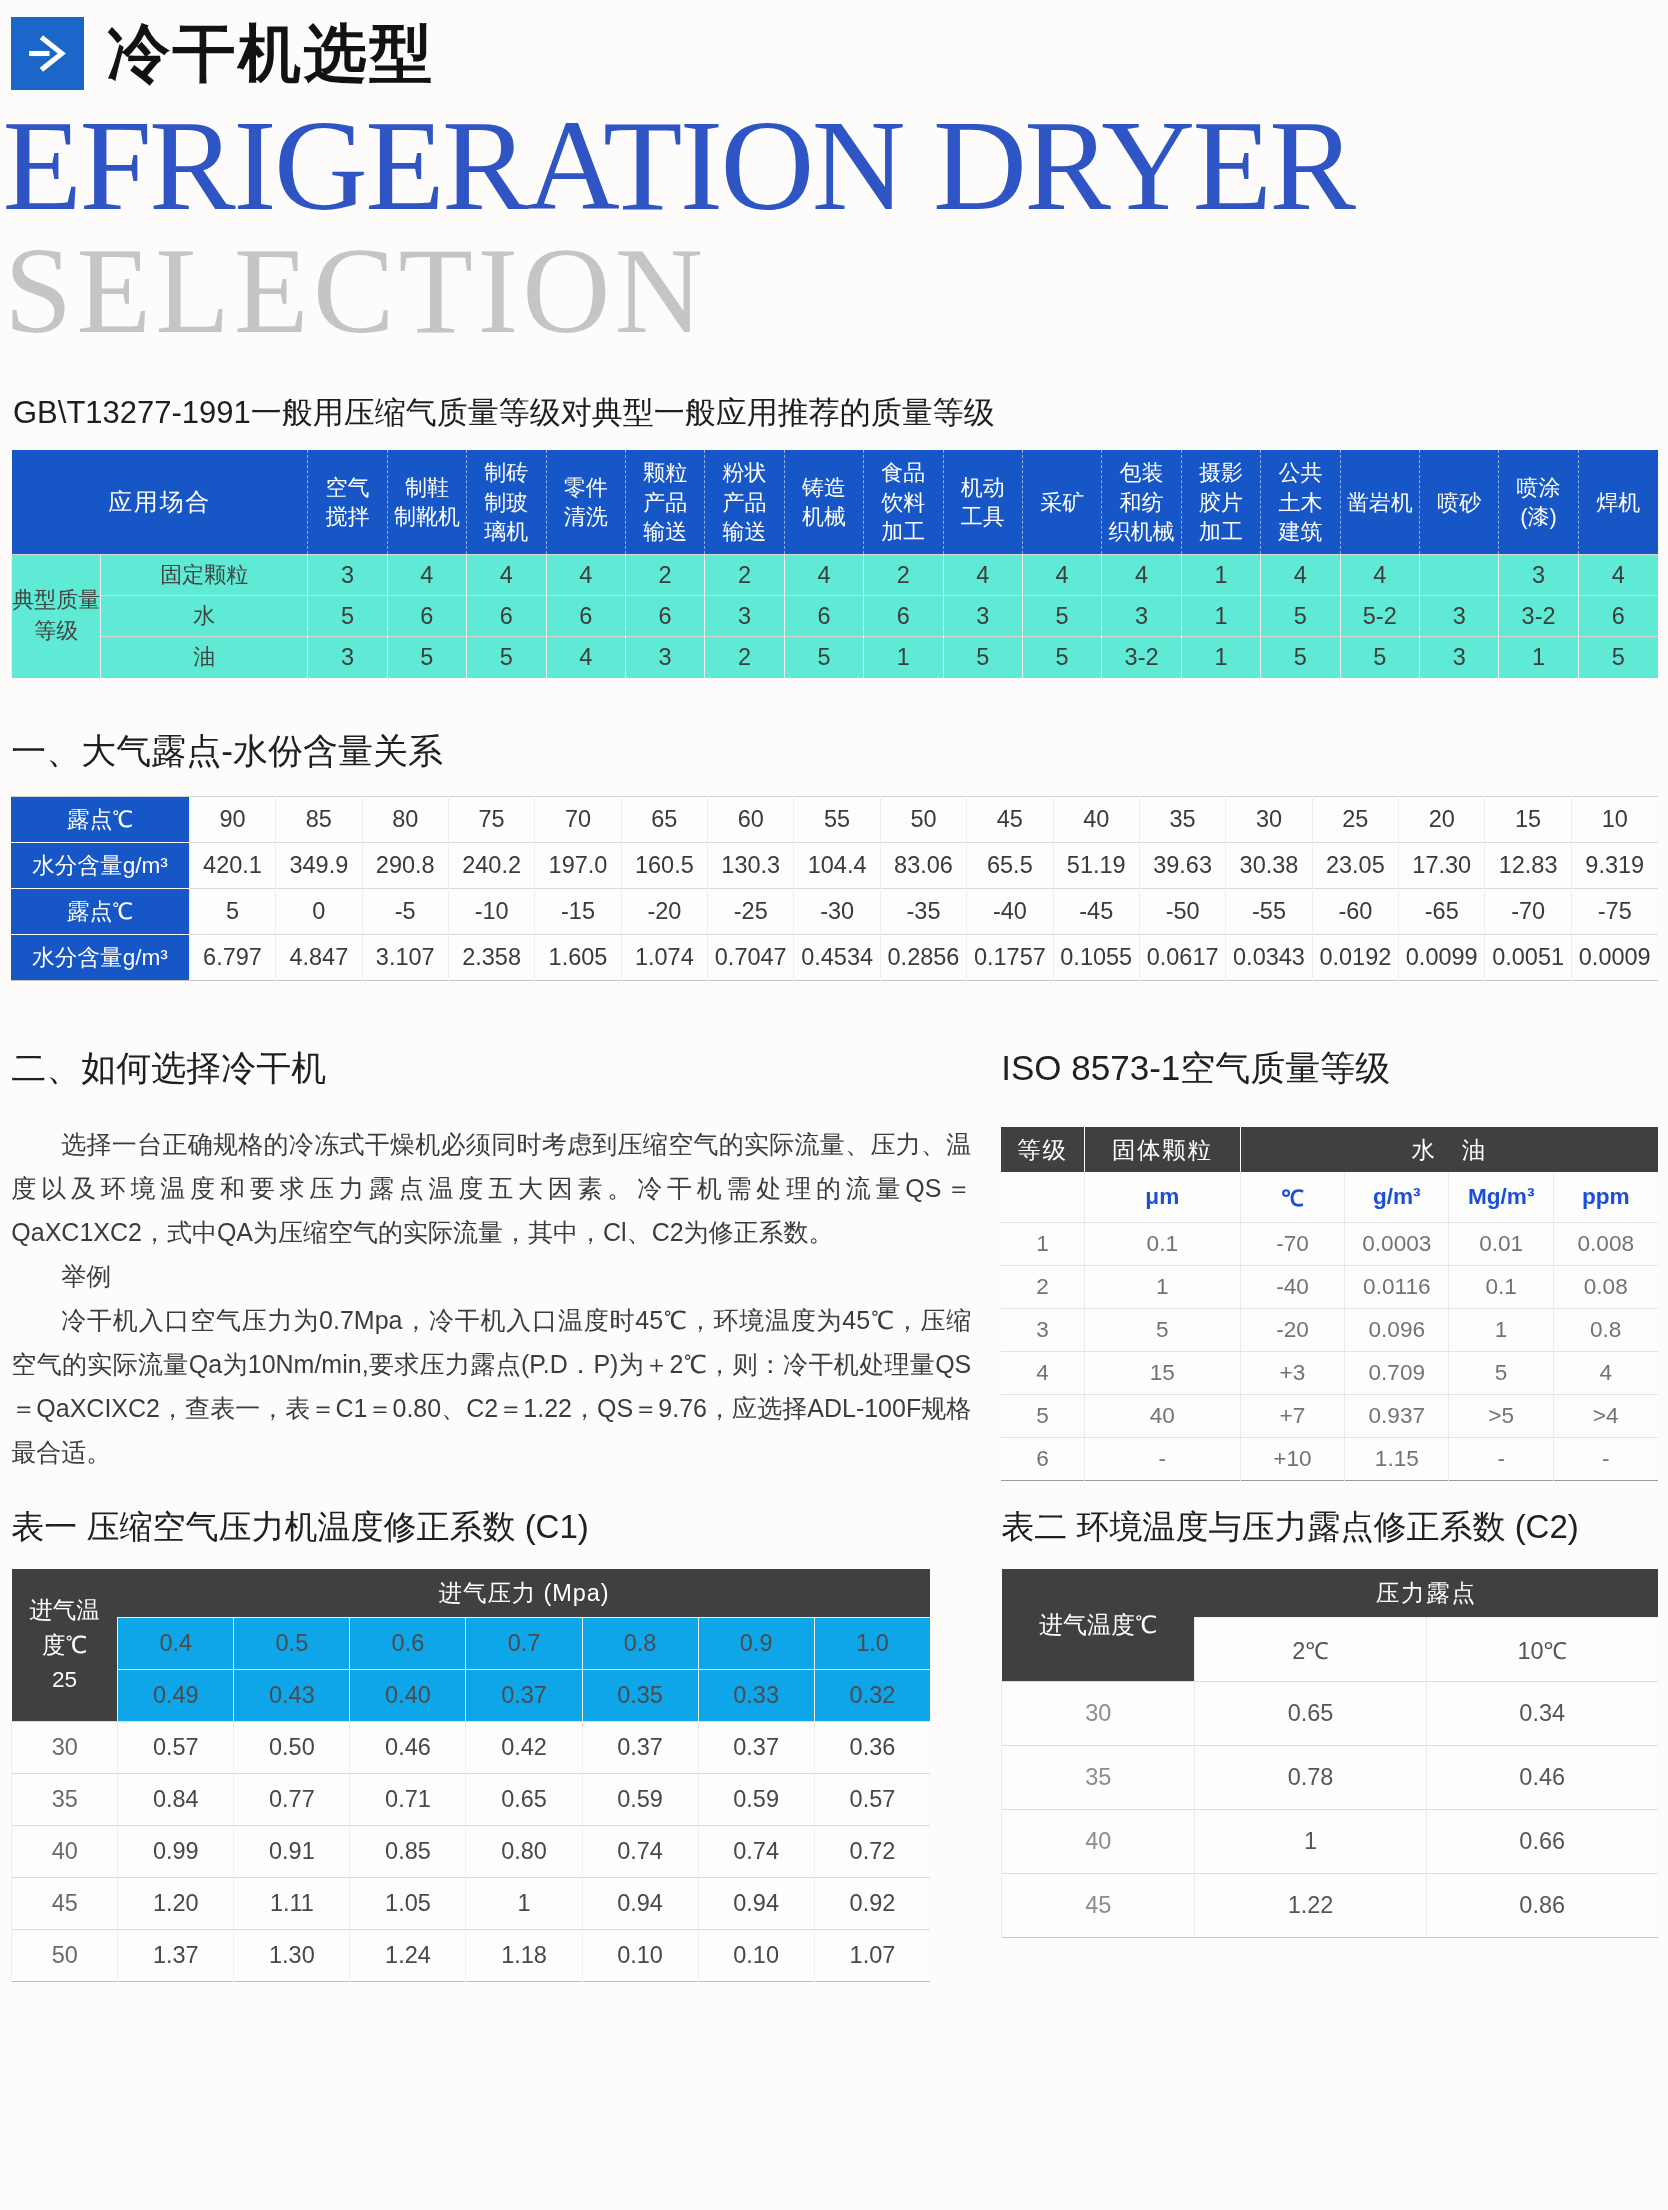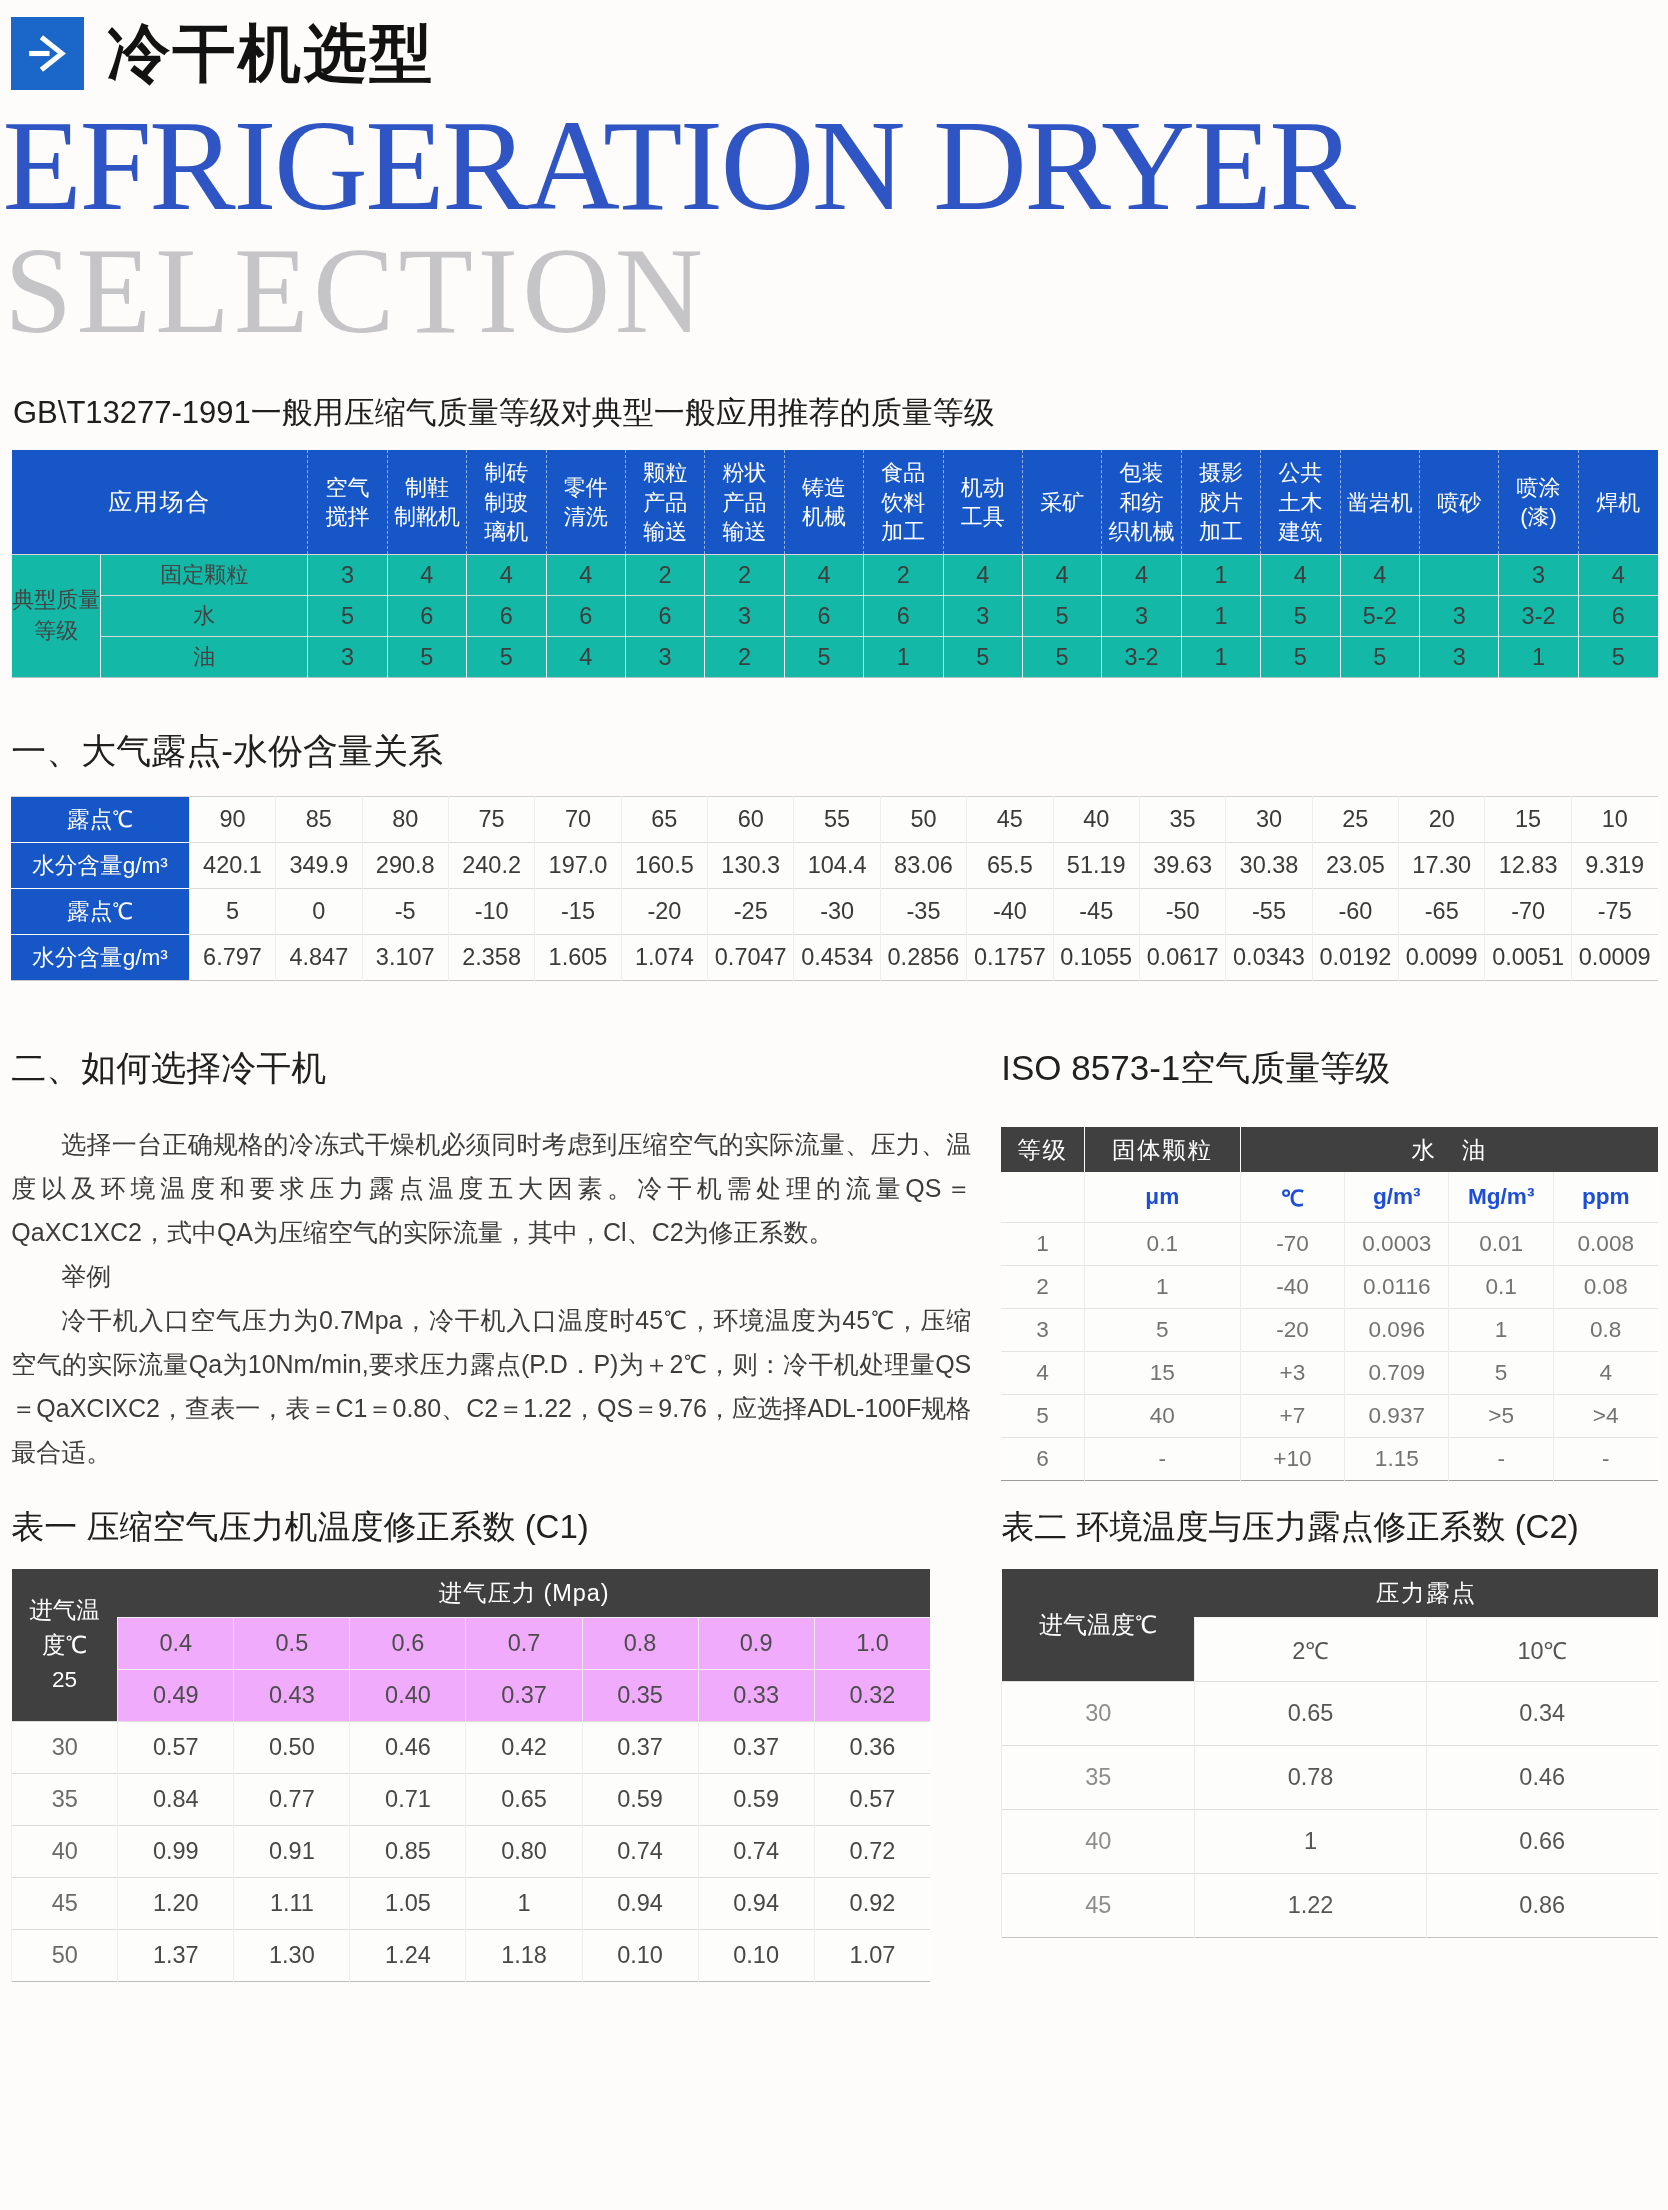"固定颗粒" .gb-table tbody th, .gb-table tbody td { background: #14b8a6 -> #5eead4 }
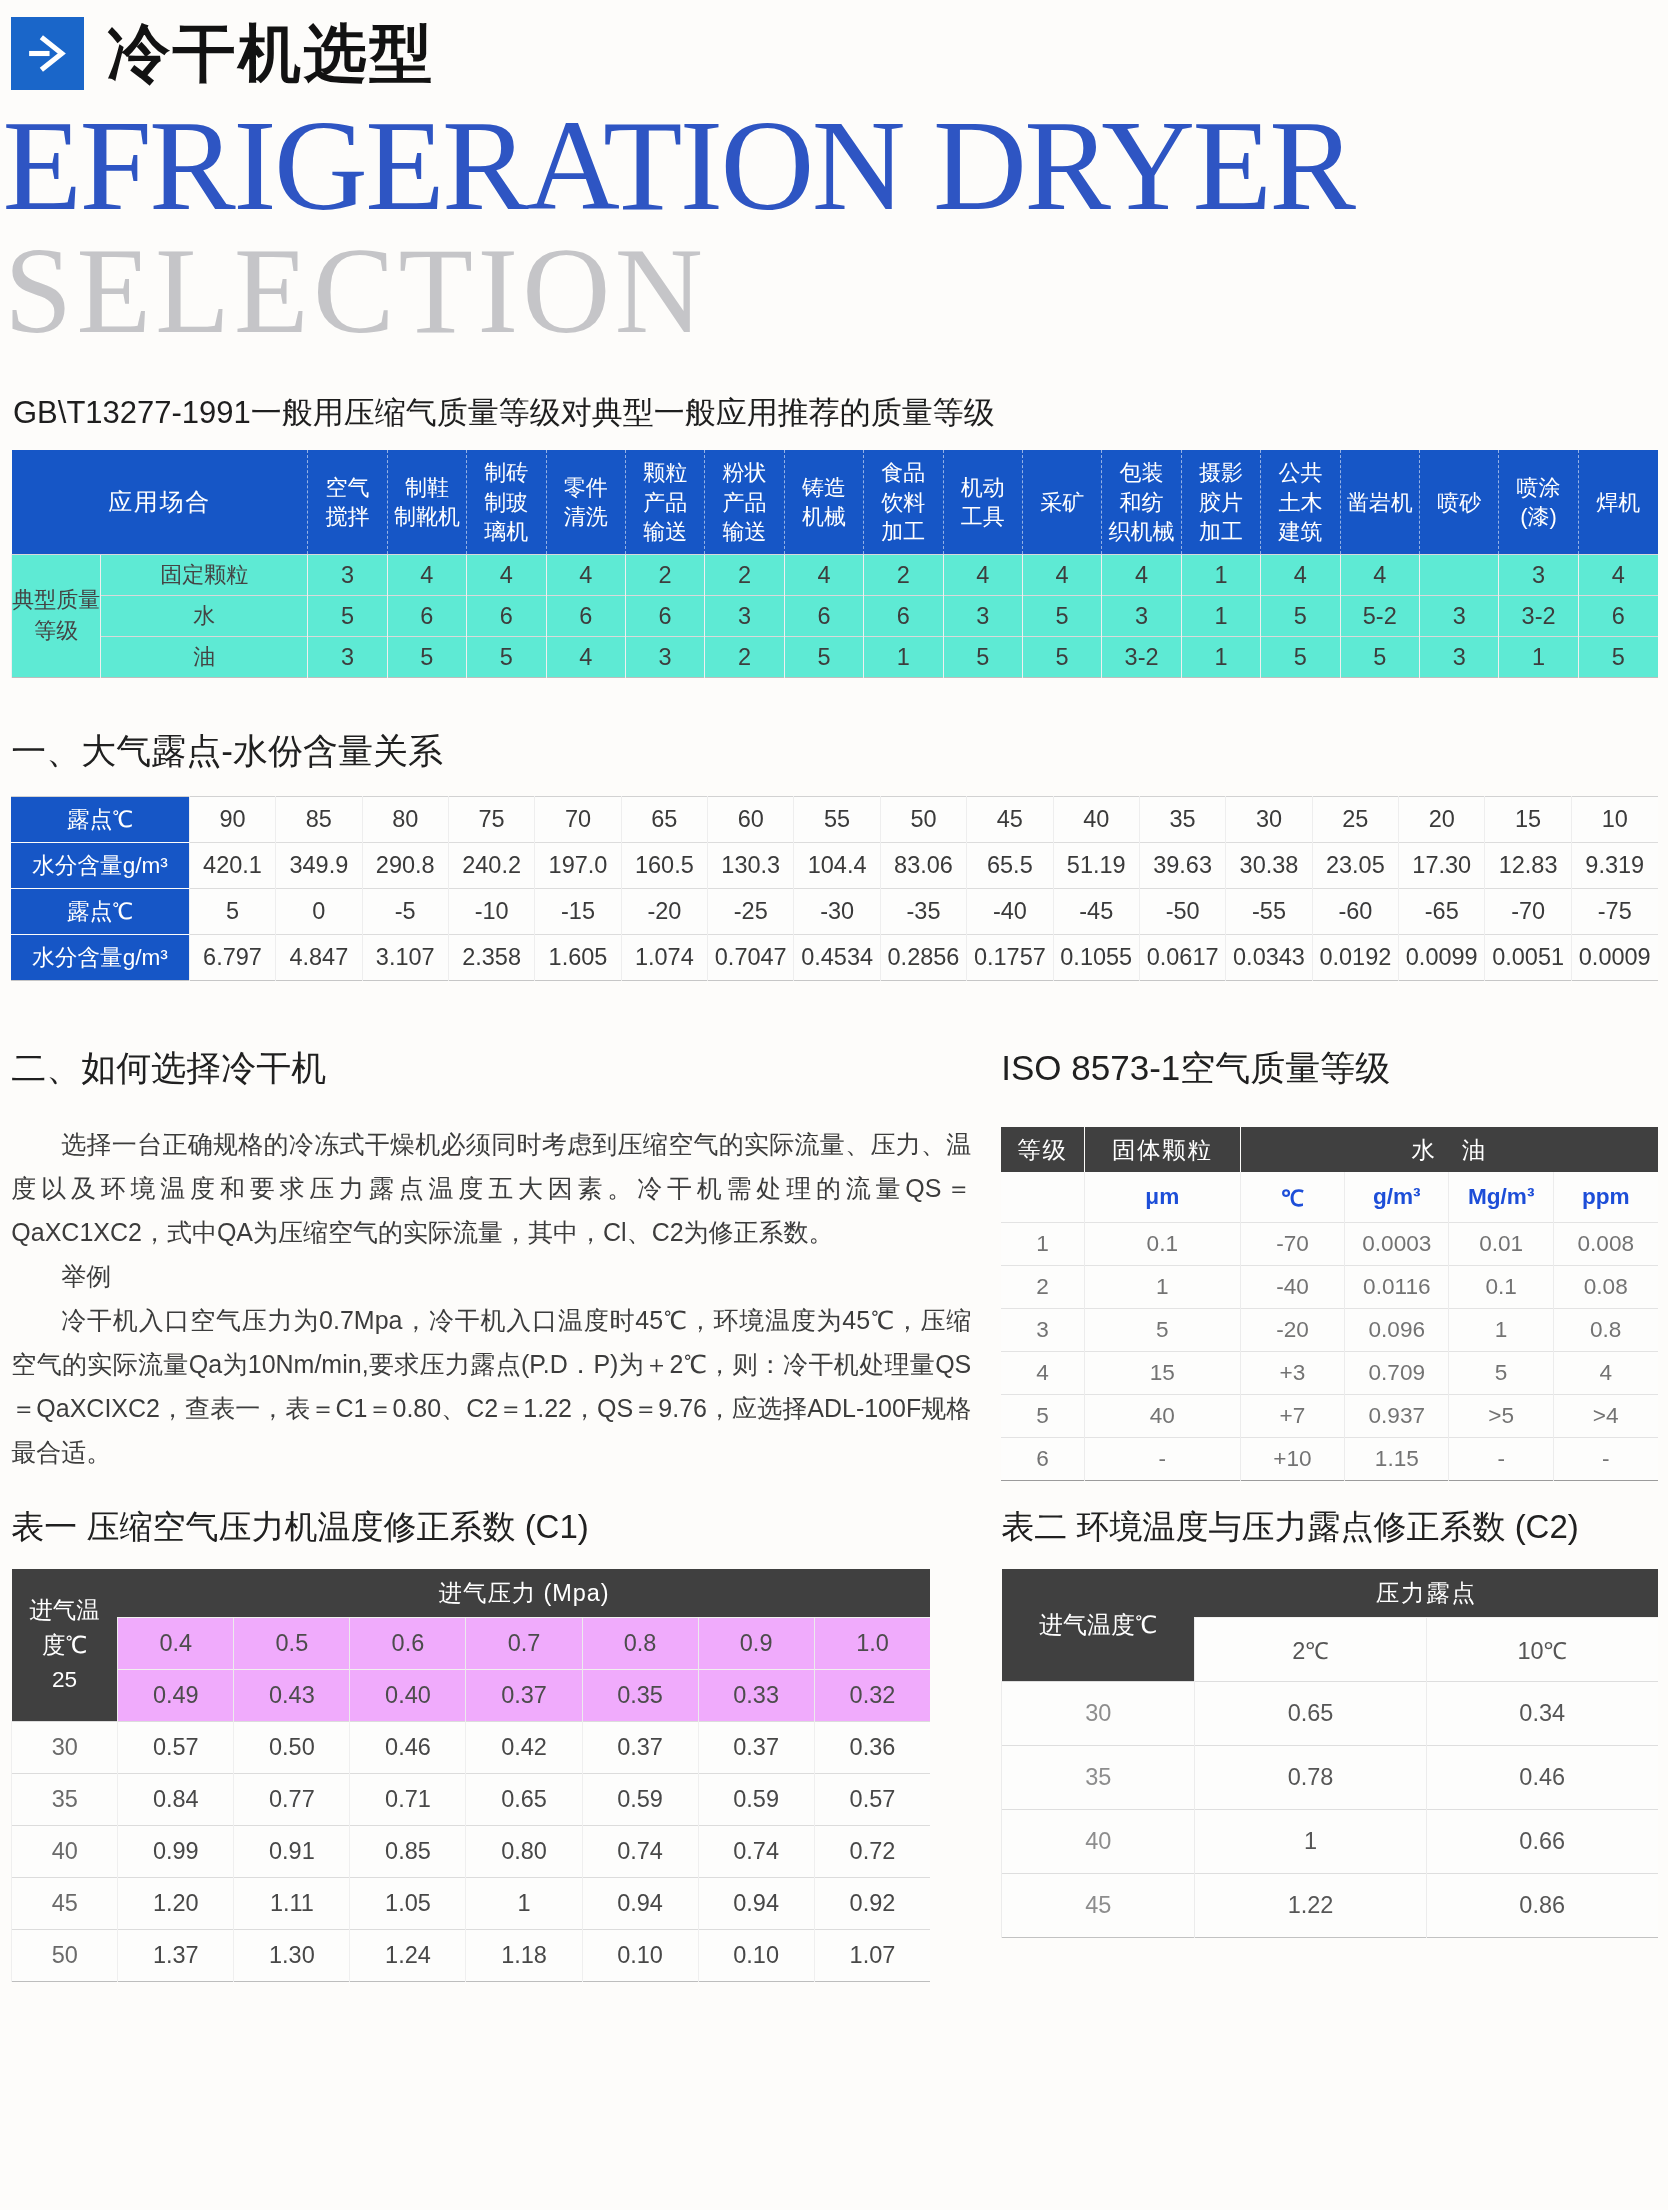"0.4" .c1-table .press th { background: #f0abfc -> #0ea5e9 }
